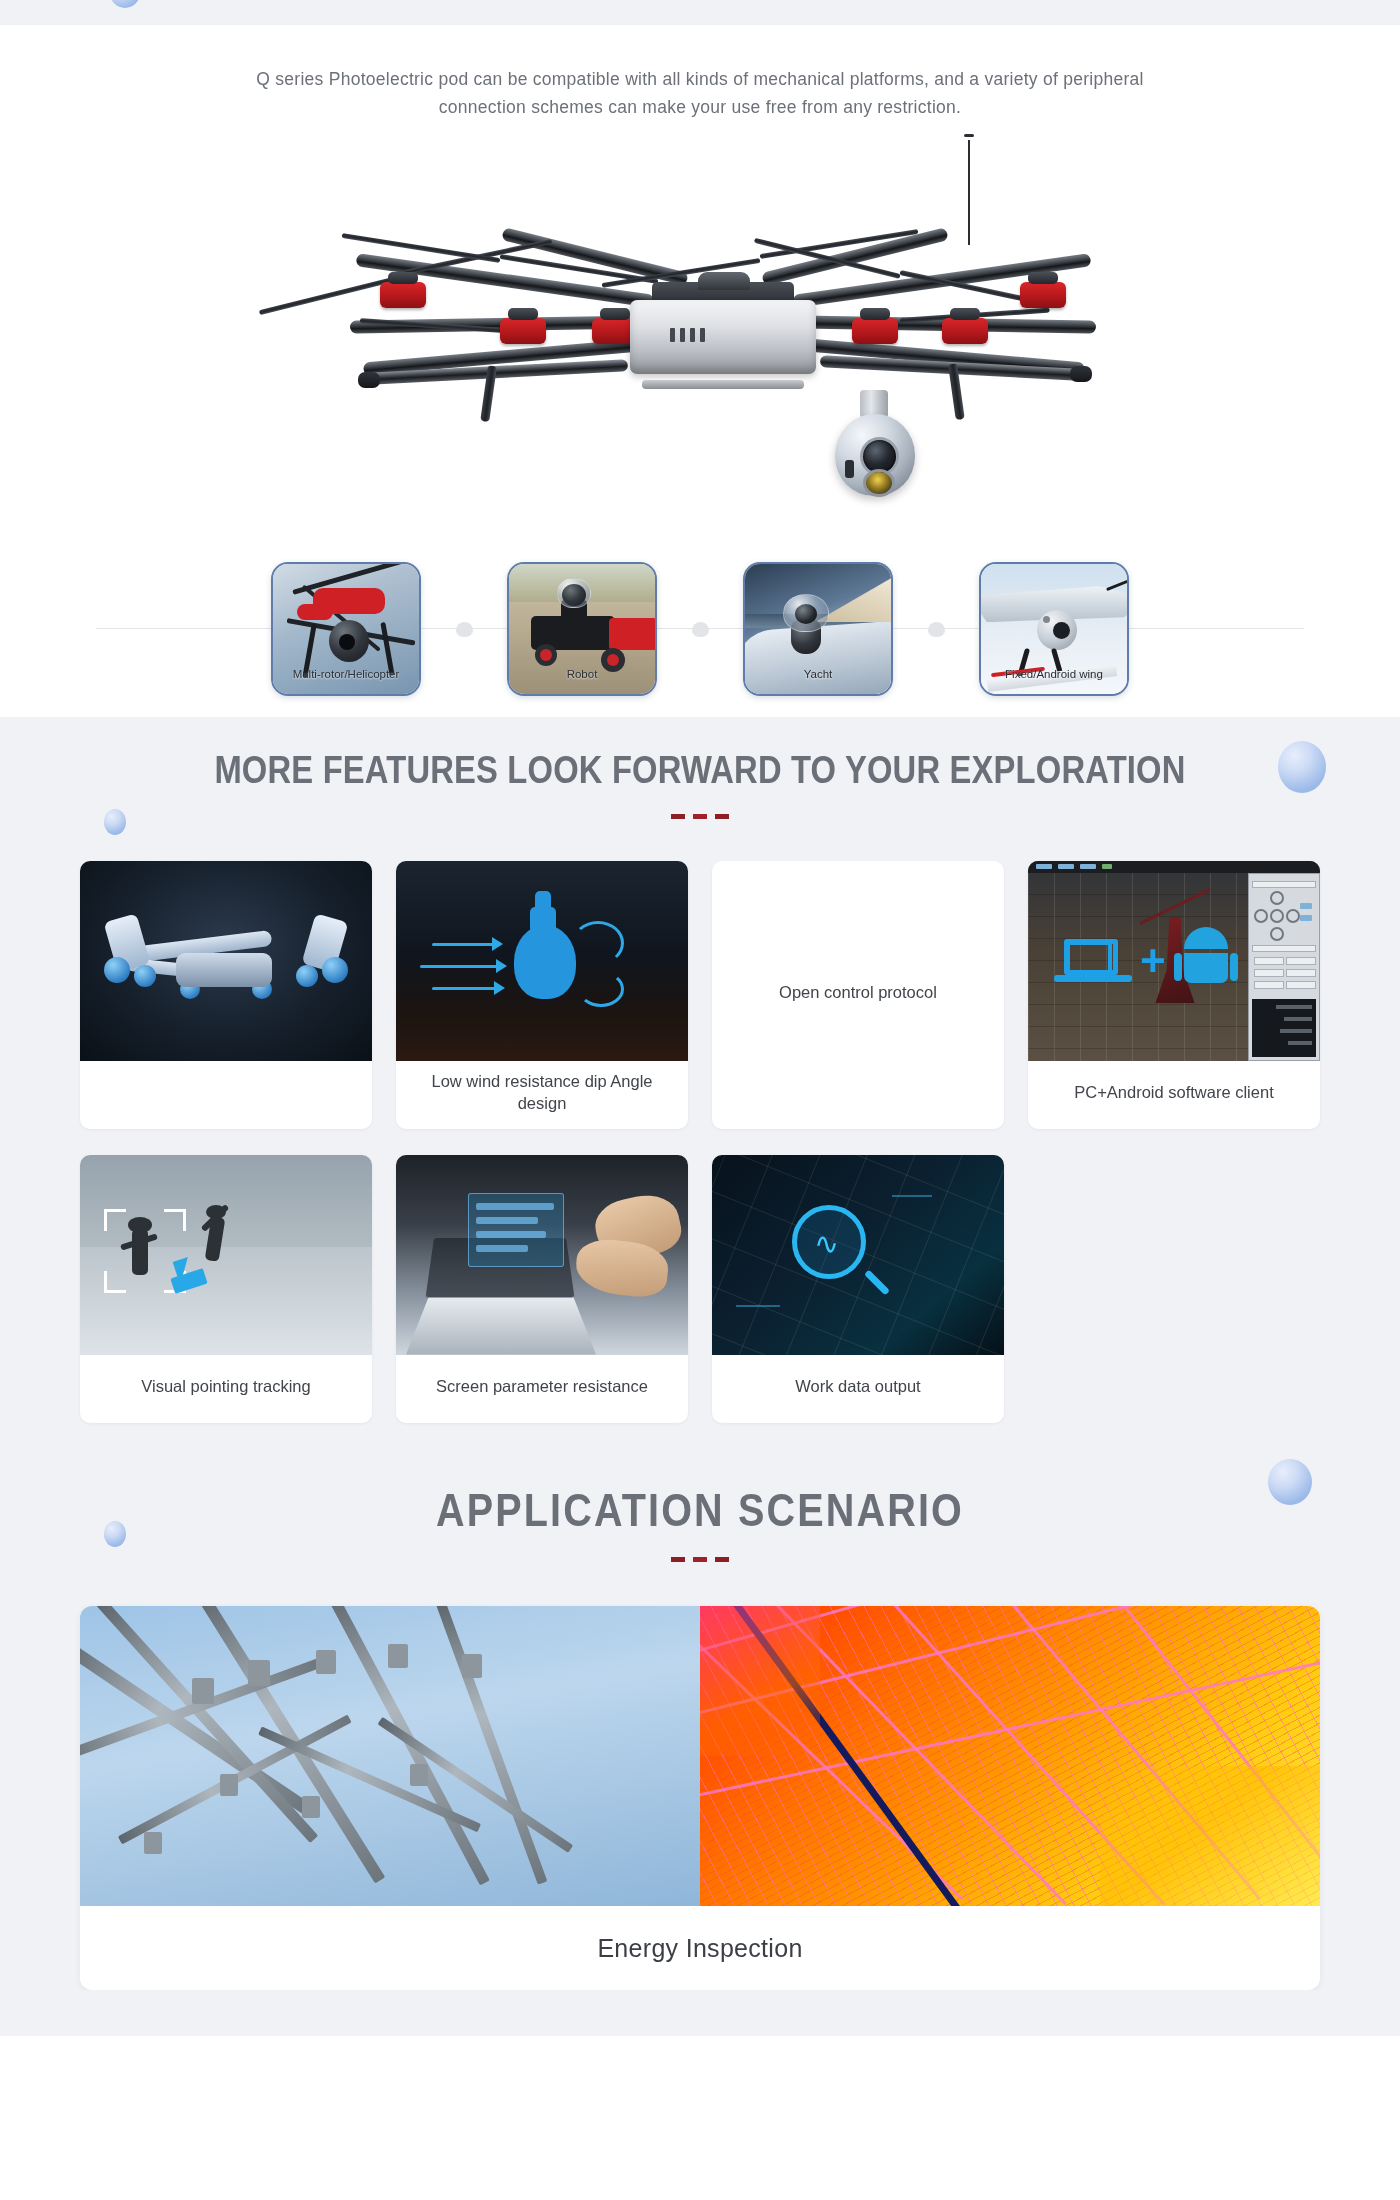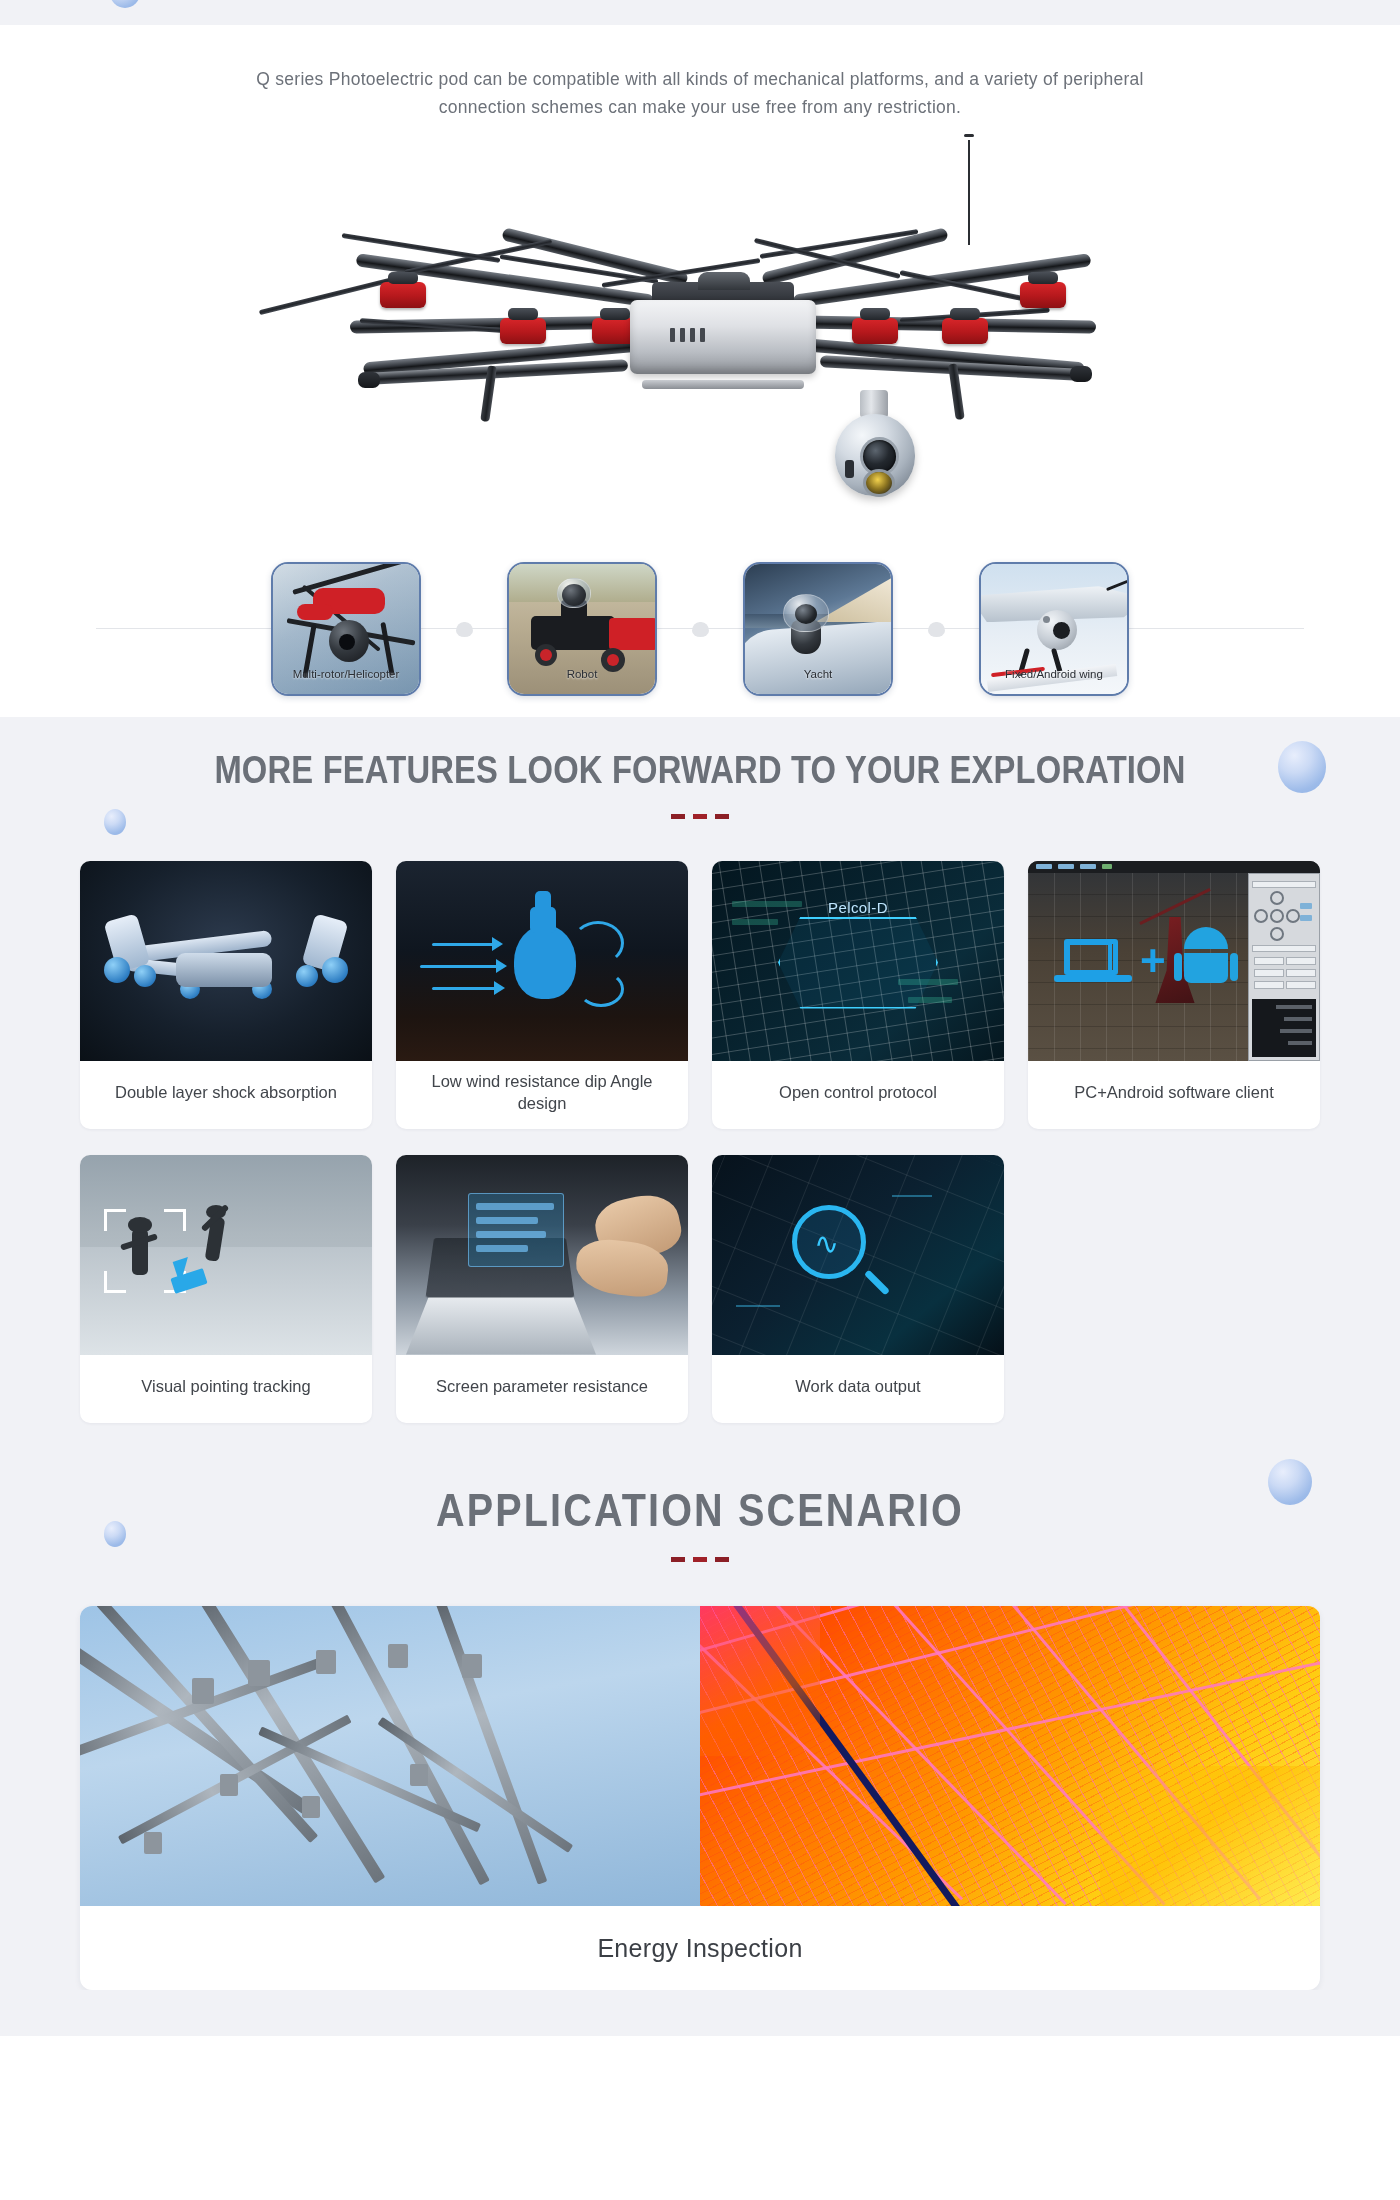"Pelcol-D" div.card-img { html: <div> <div></div> <div></div> <div></div> <div></div> <div></div> <div></div> <div>Pelcol-D</div> </div> -> none }
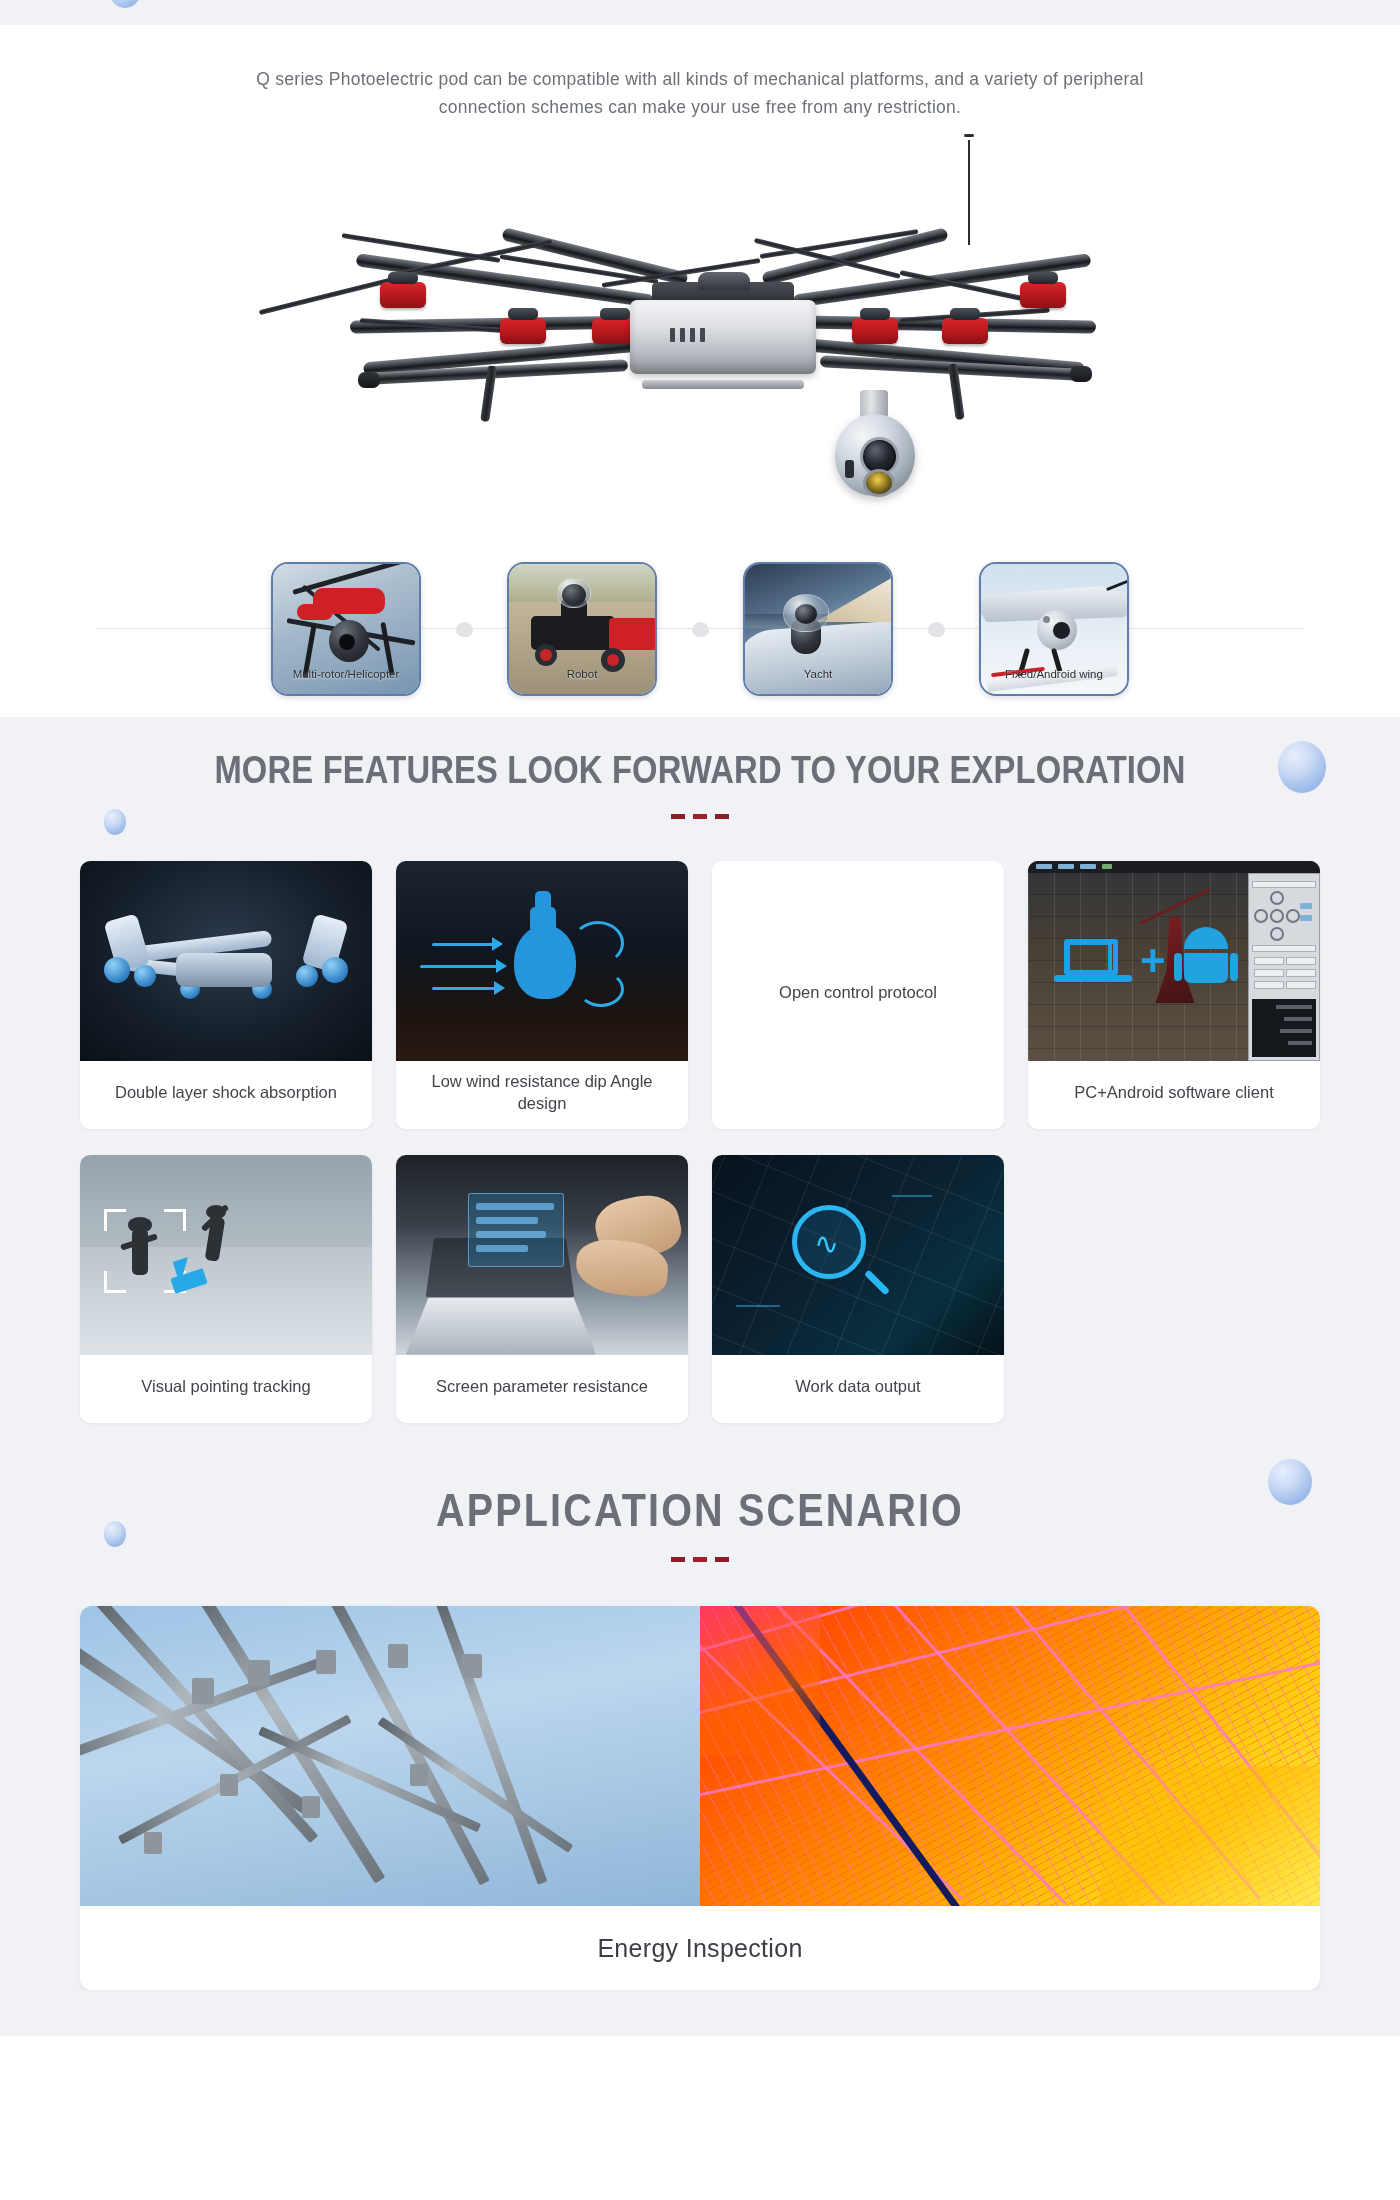"Double layer shock absorption" div.card-cap { html: <div>Double layer shock absorption</div> -> none }
